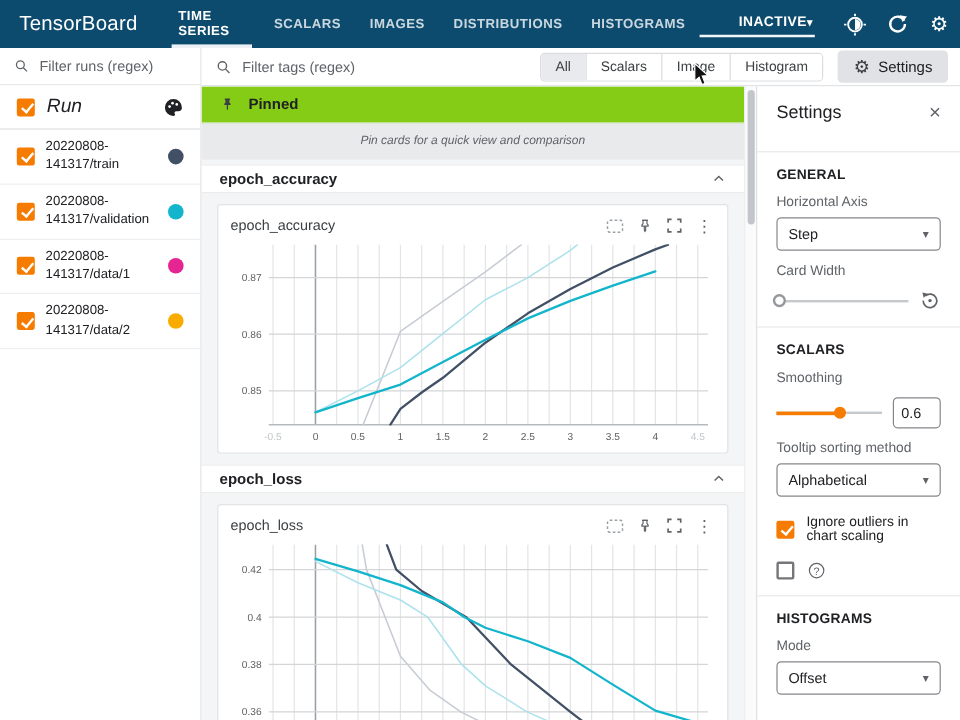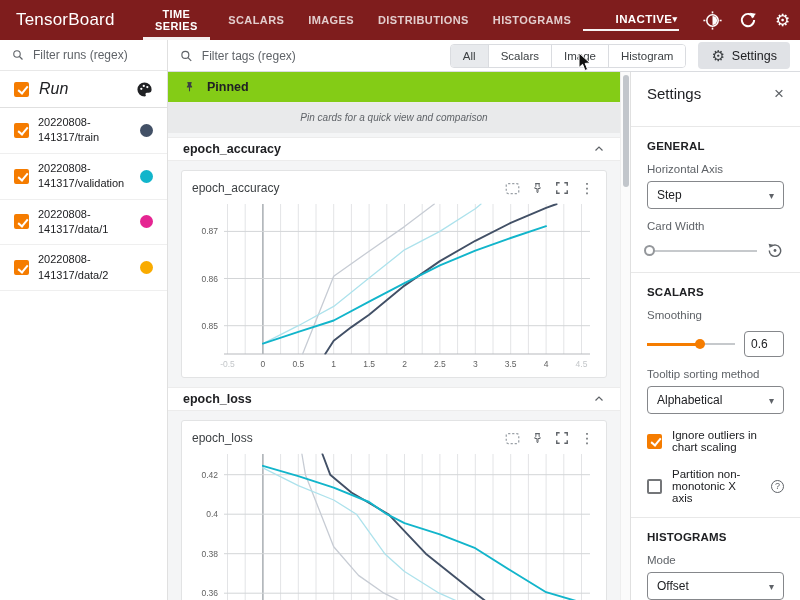"TensorBoard" .topbar { background: #7f1d1d -> #0c4a6e }
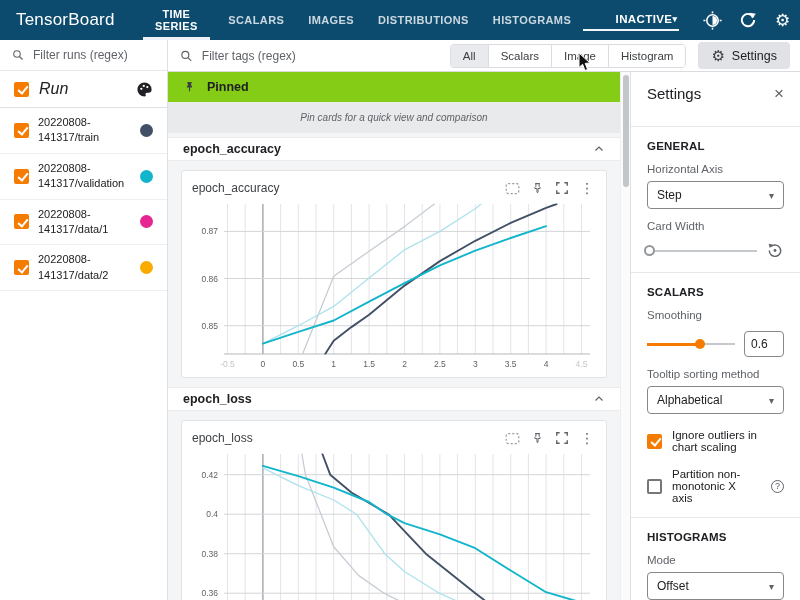"TIME SERIES" .tab.active { text-align: center -> none }
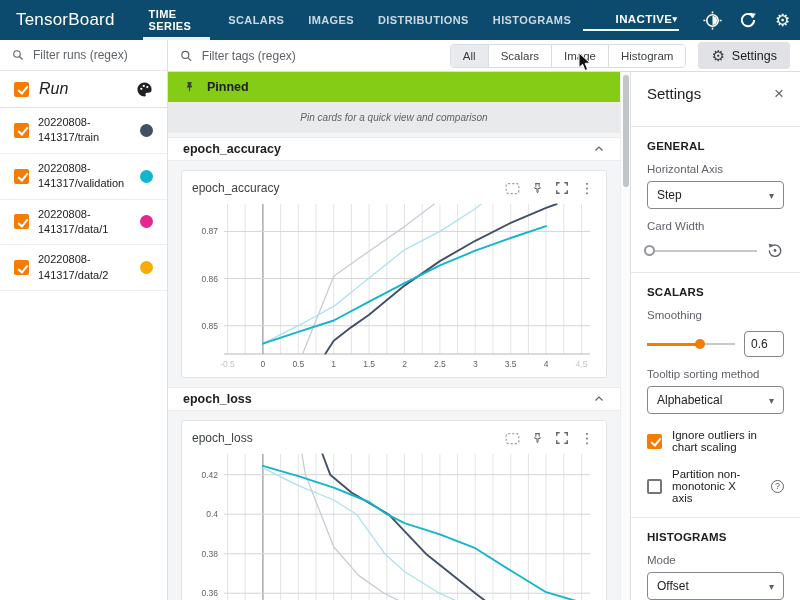"Partition non-monotonic X axis" span { html: <span>Partition non-monotonic X axis</span> -> none }
